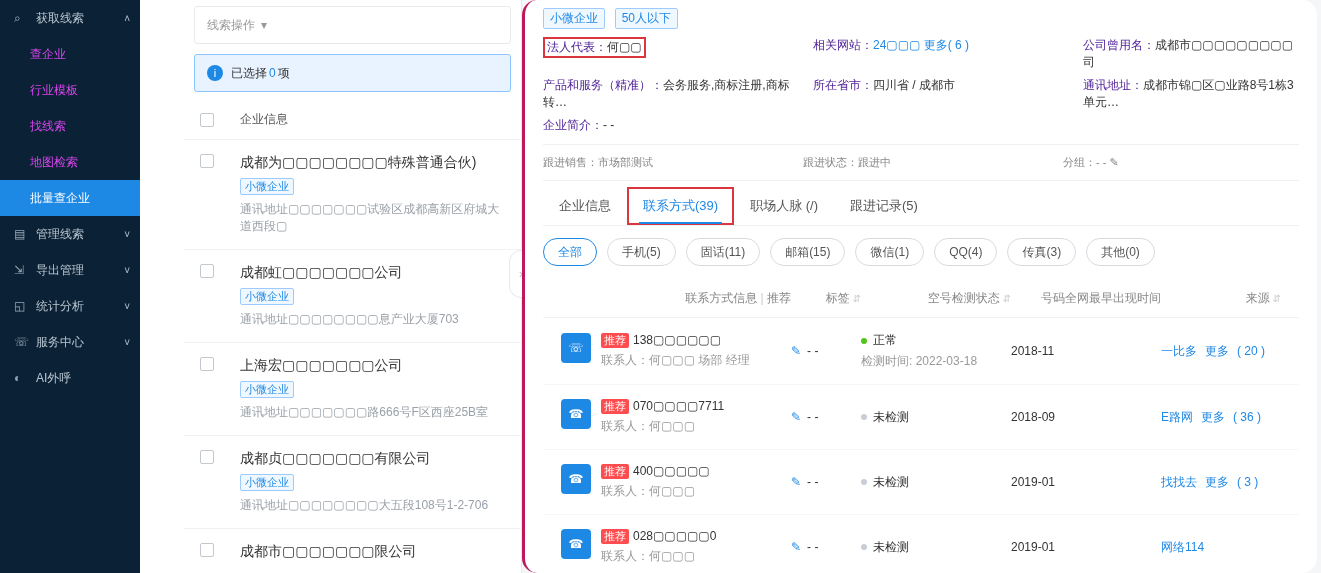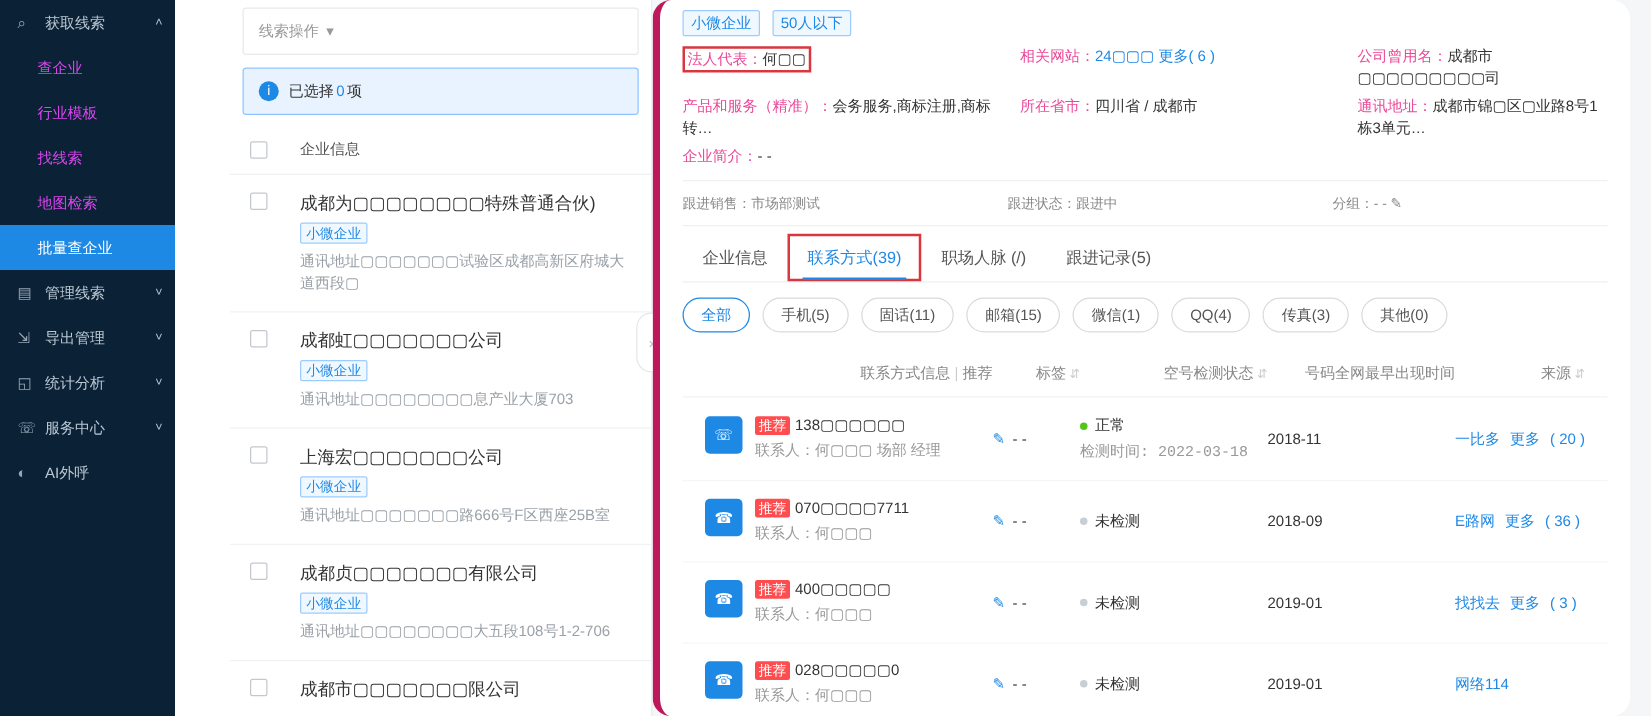"小微企业 50人以下" .detail { border-left: 6px solid #be185d -> 3px solid #be185d; right: 17px -> 4px }
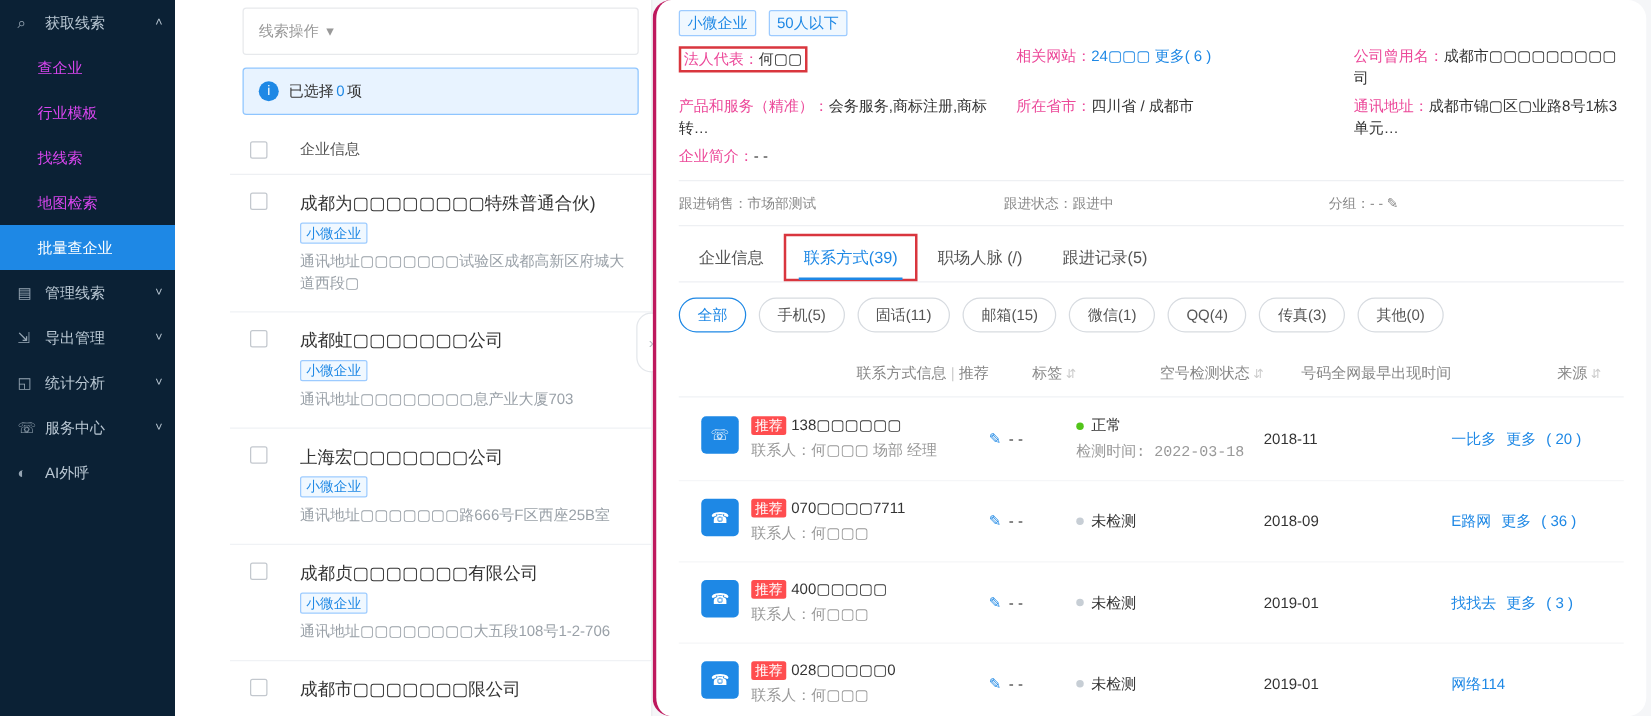"法人代表：" .info-grid .lbl { color: #ec4899 -> #4c1d95 }
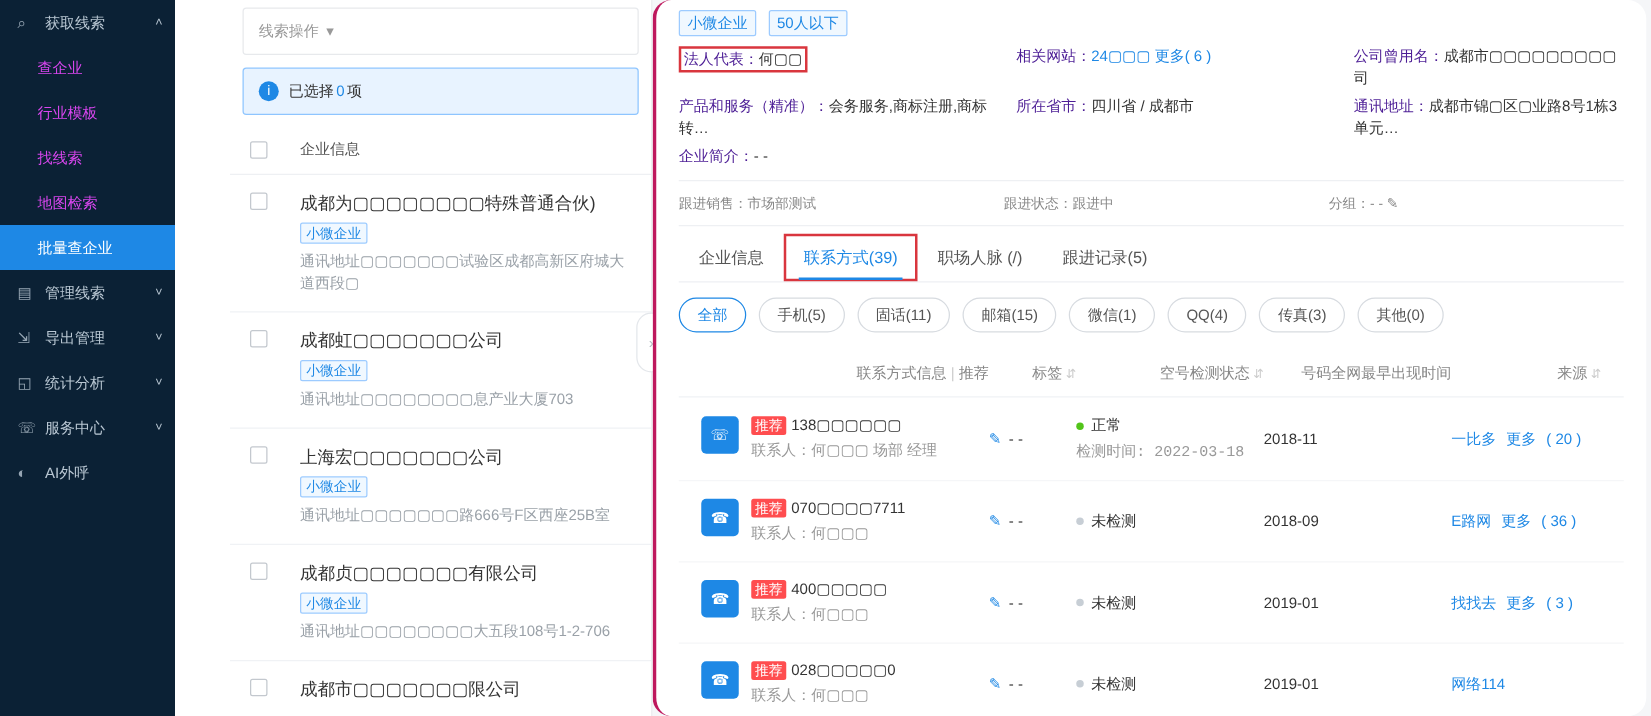"检测时间: 2022-03-18" div { font-family: Liberation Mono, monospace -> none }
